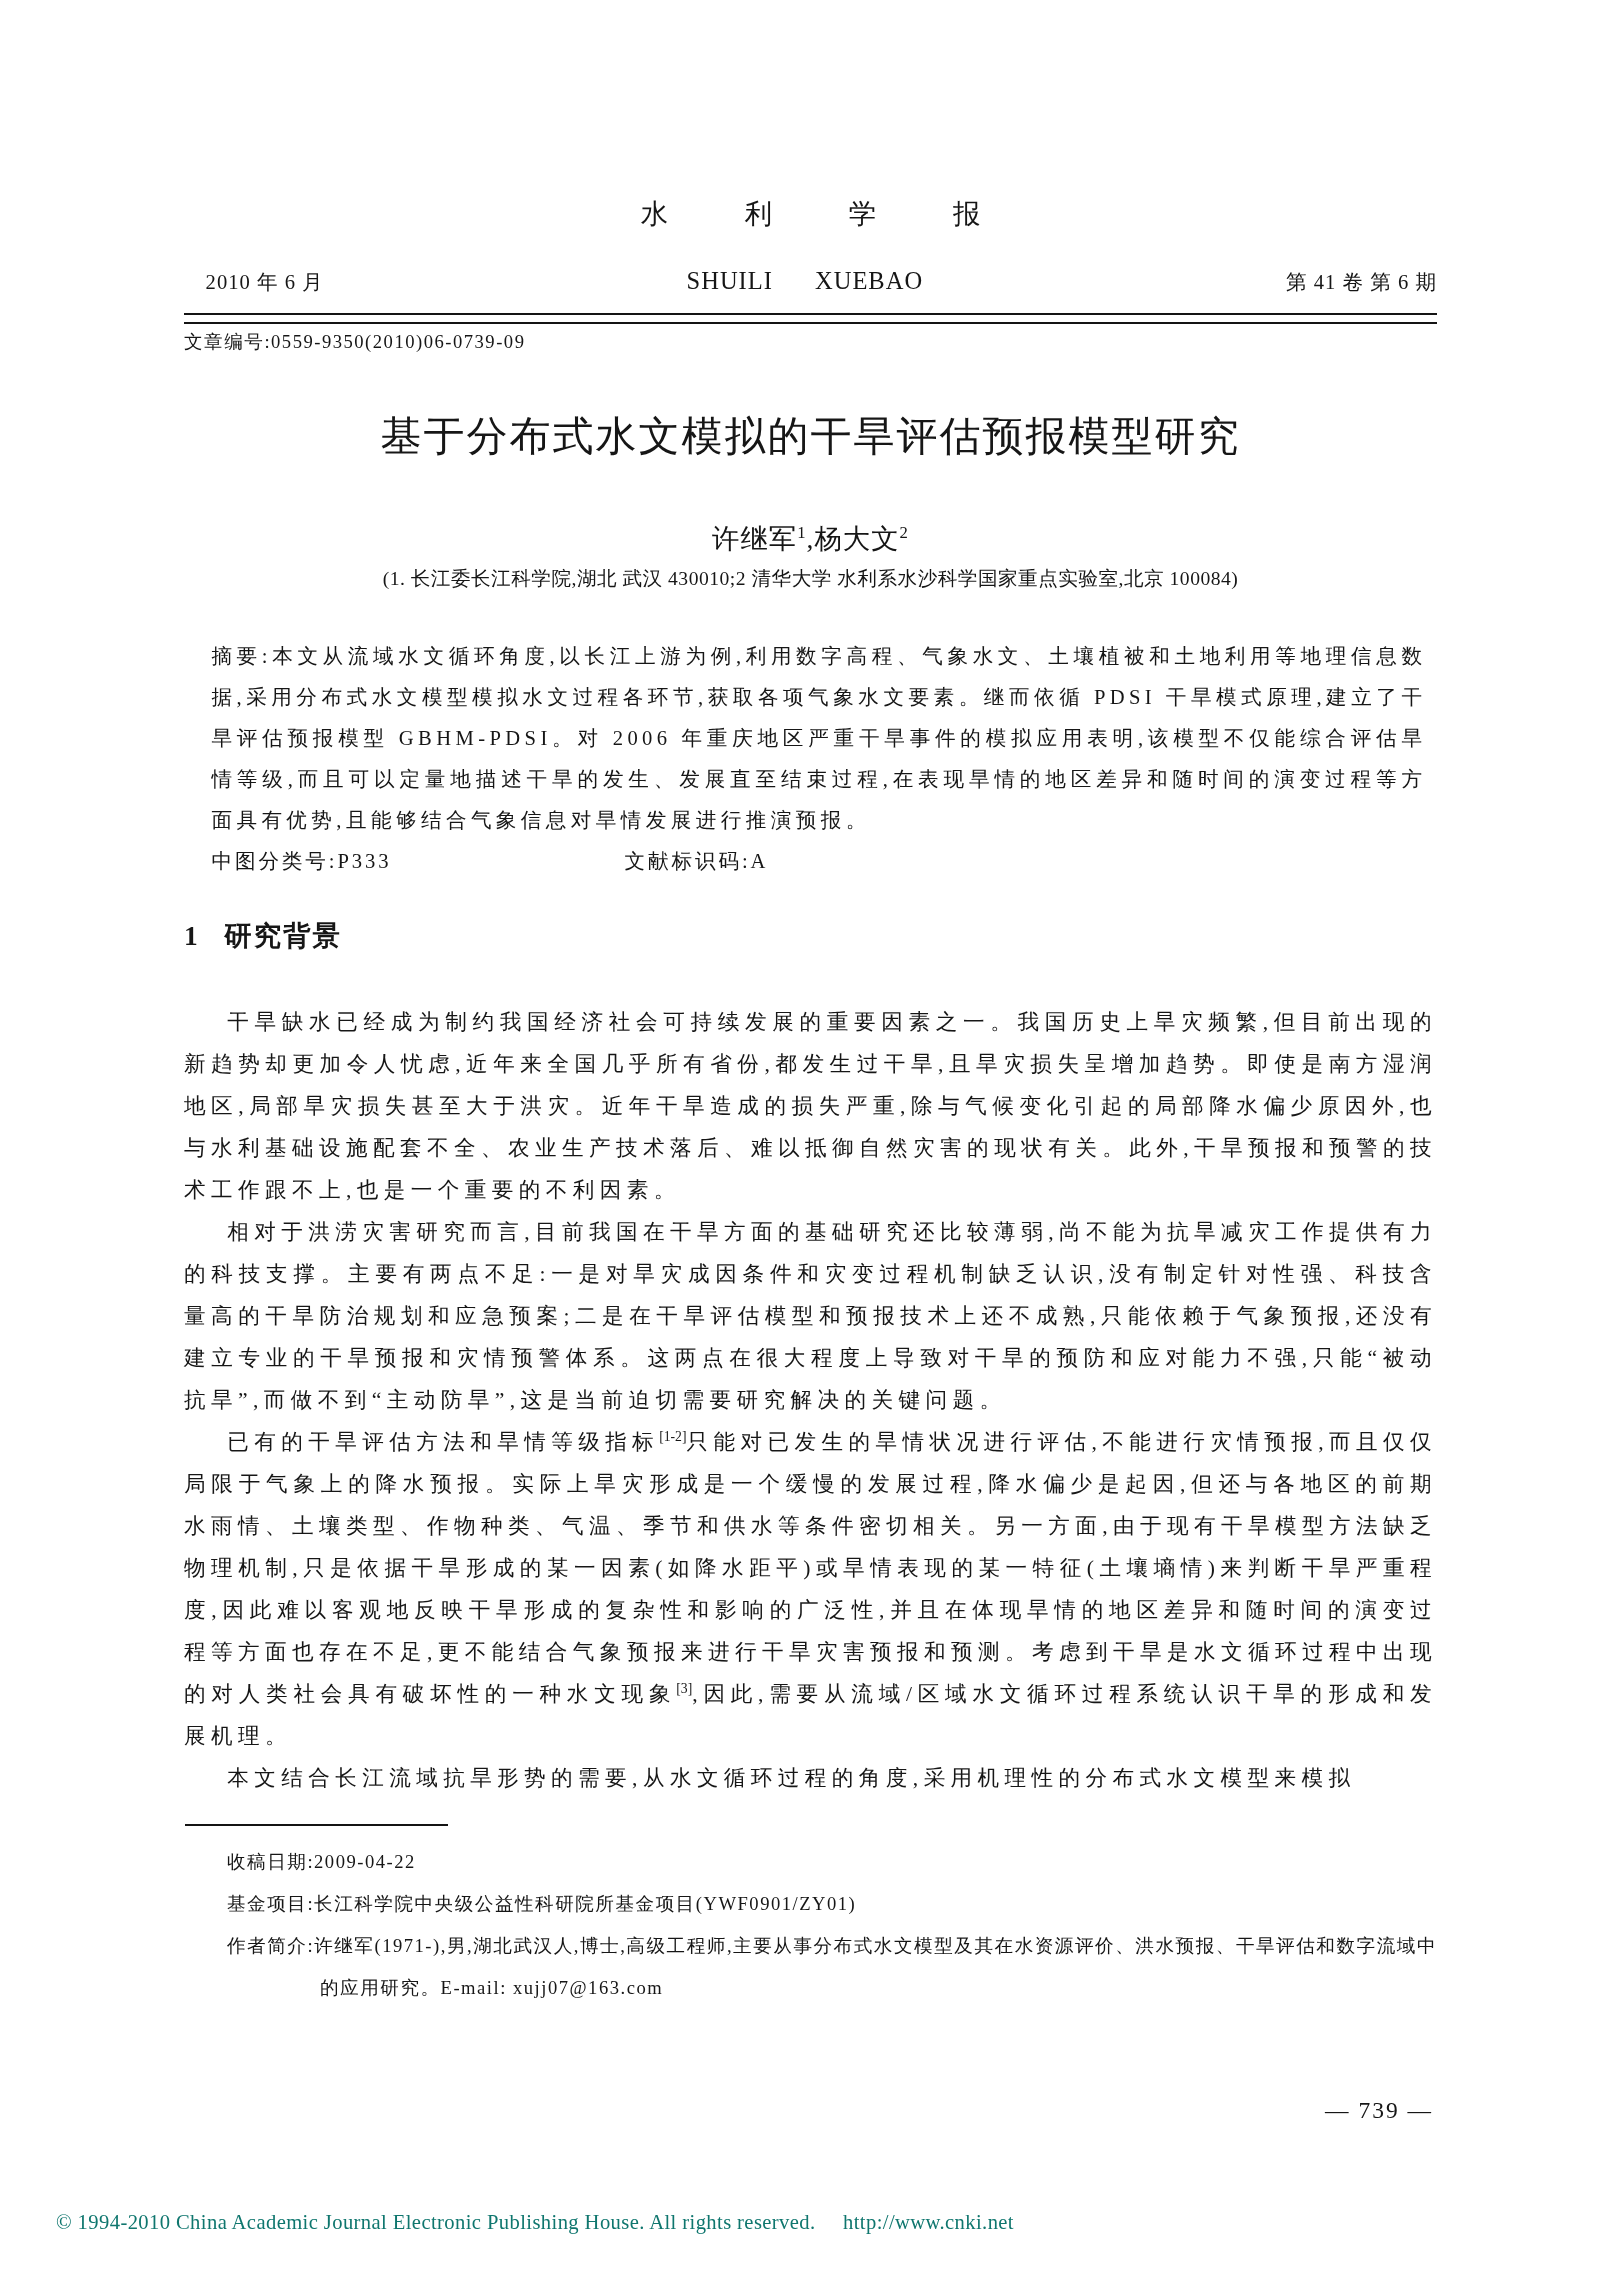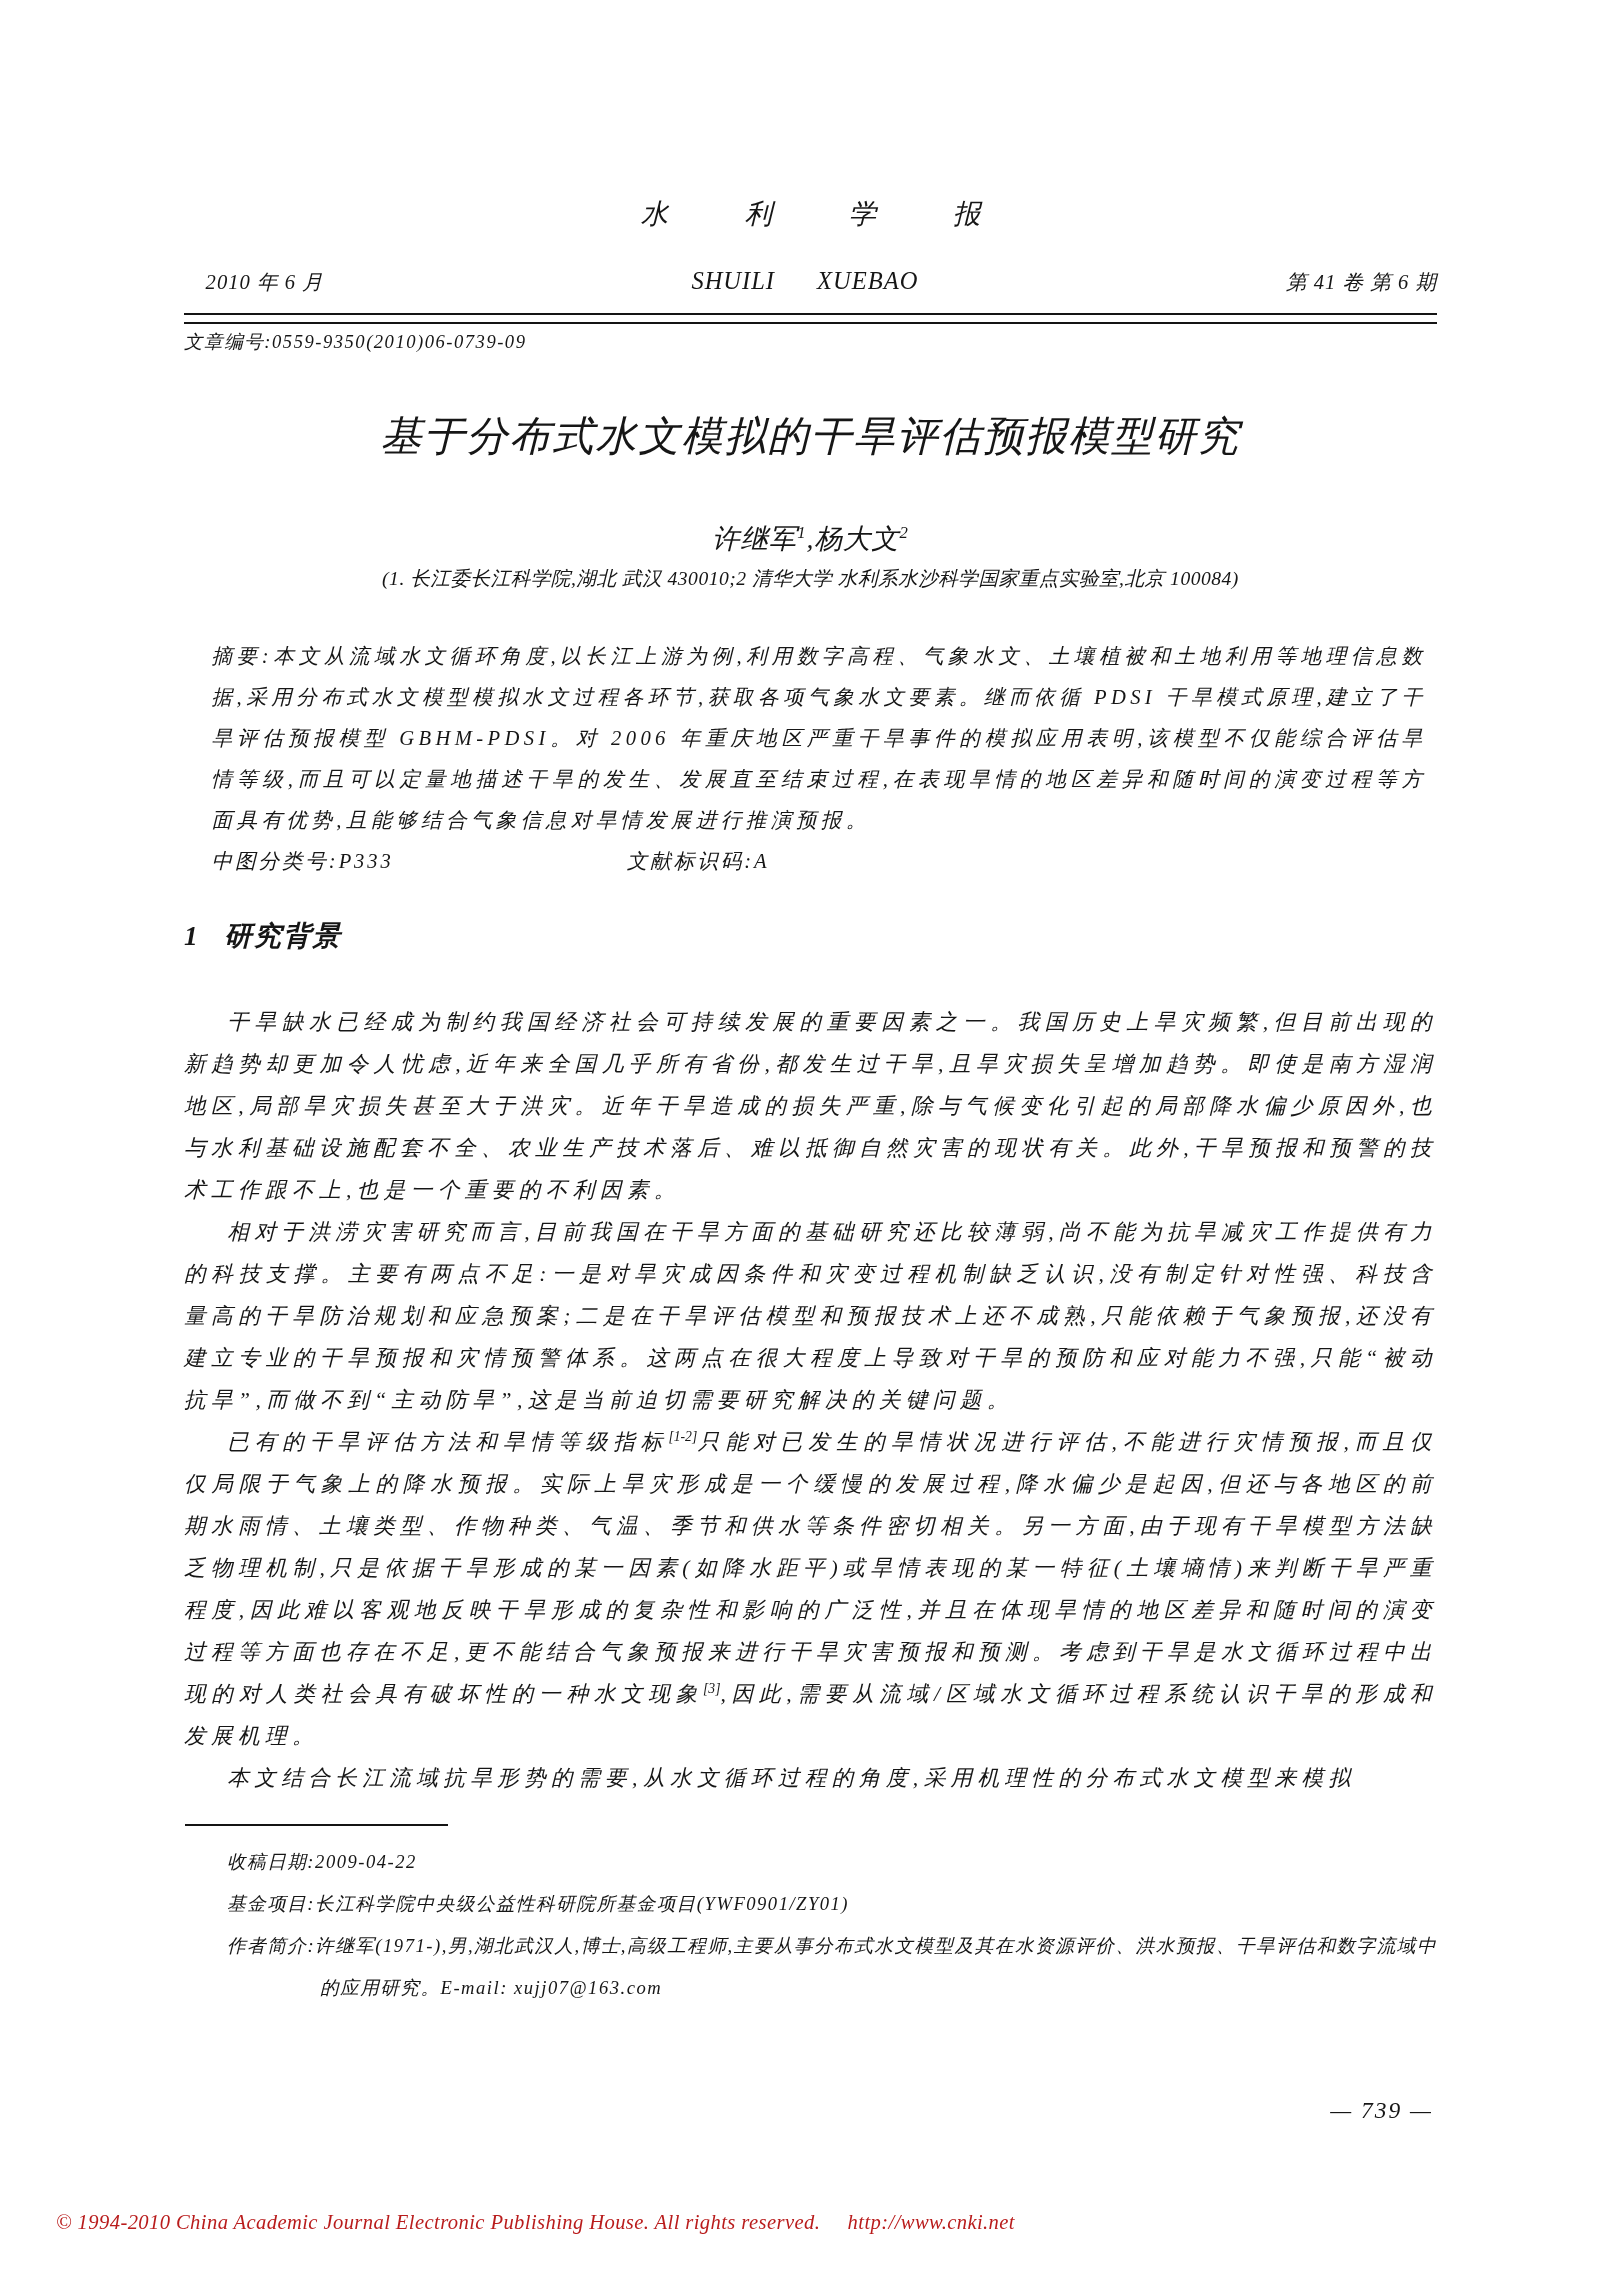"水利学报" .page { font-style: italic -> none }
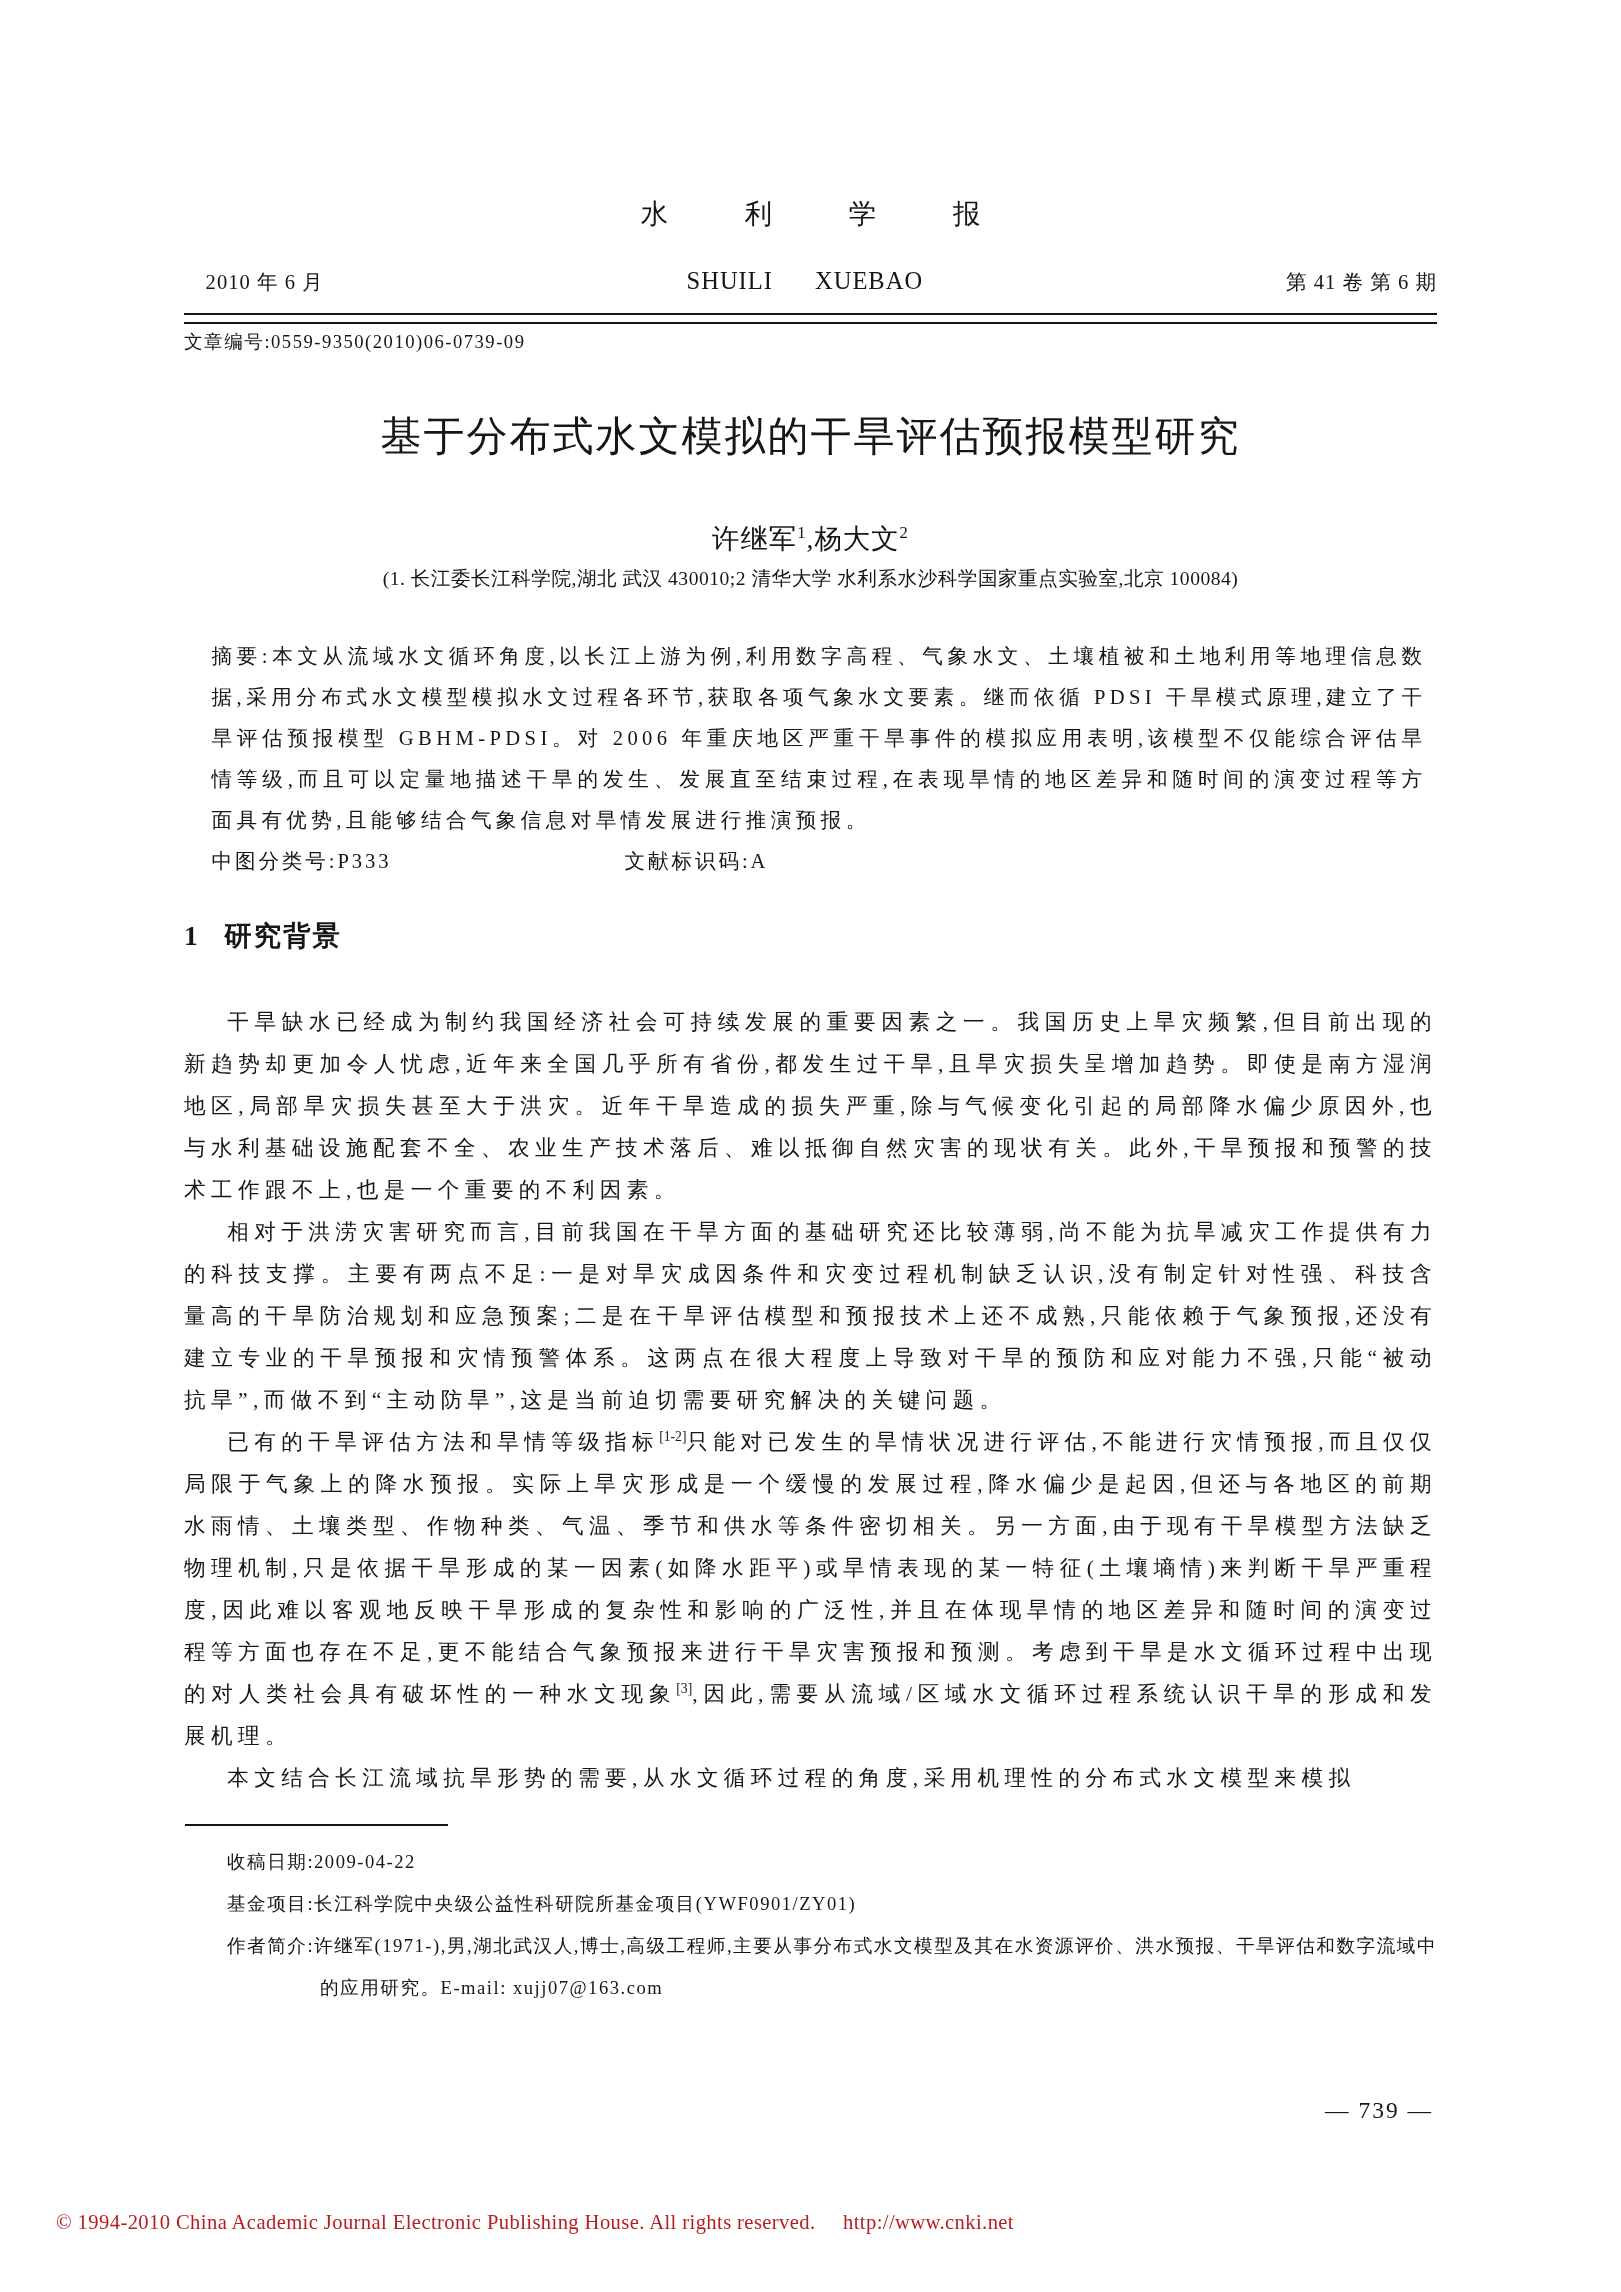"© 1994-2010 China Academic Journal" .copyright { color: #b91c1c -> #0f766e }
